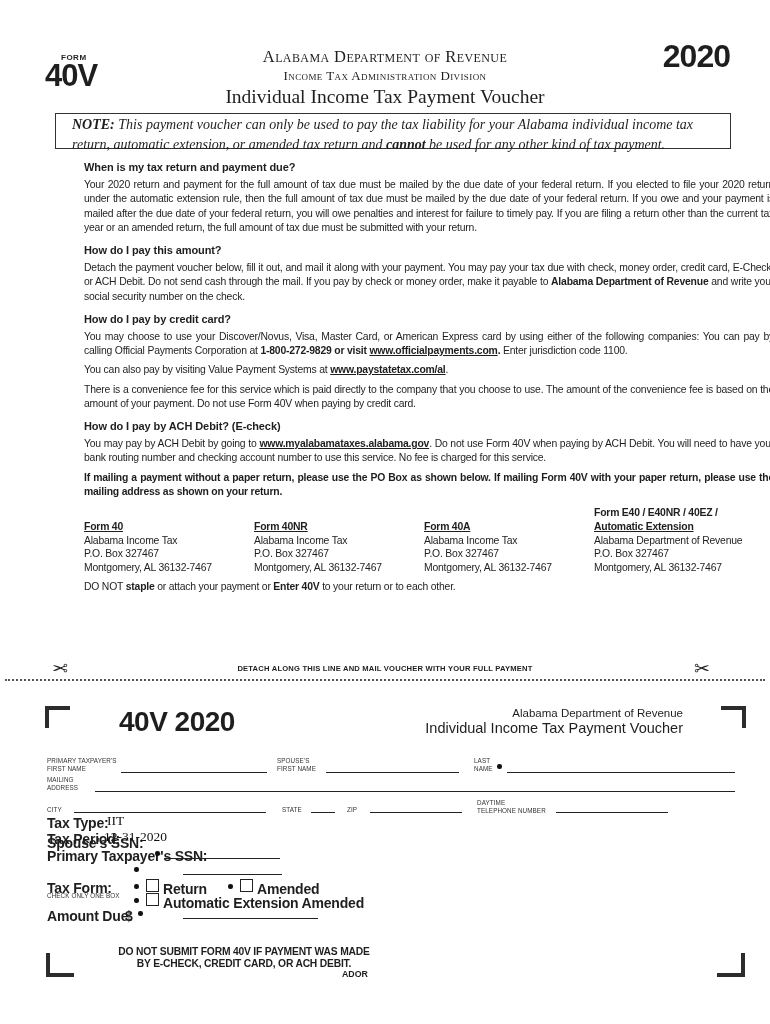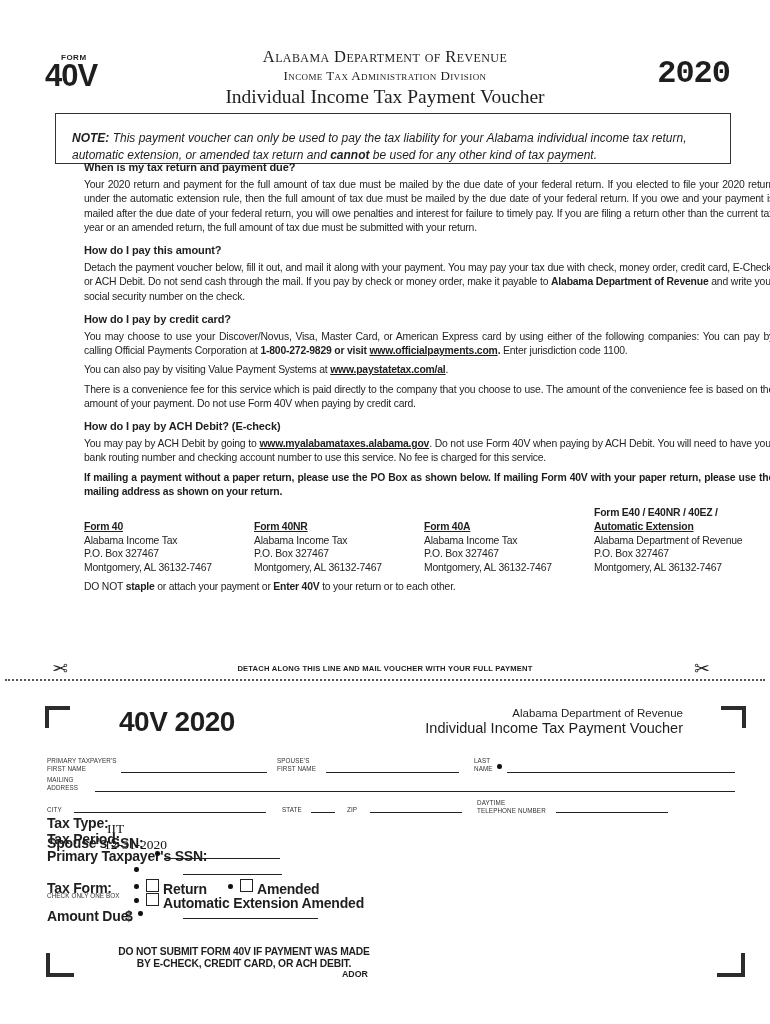"2020" .hdr-year { font-family: Liberation Mono, monospace -> none; top: 55px -> 38px }
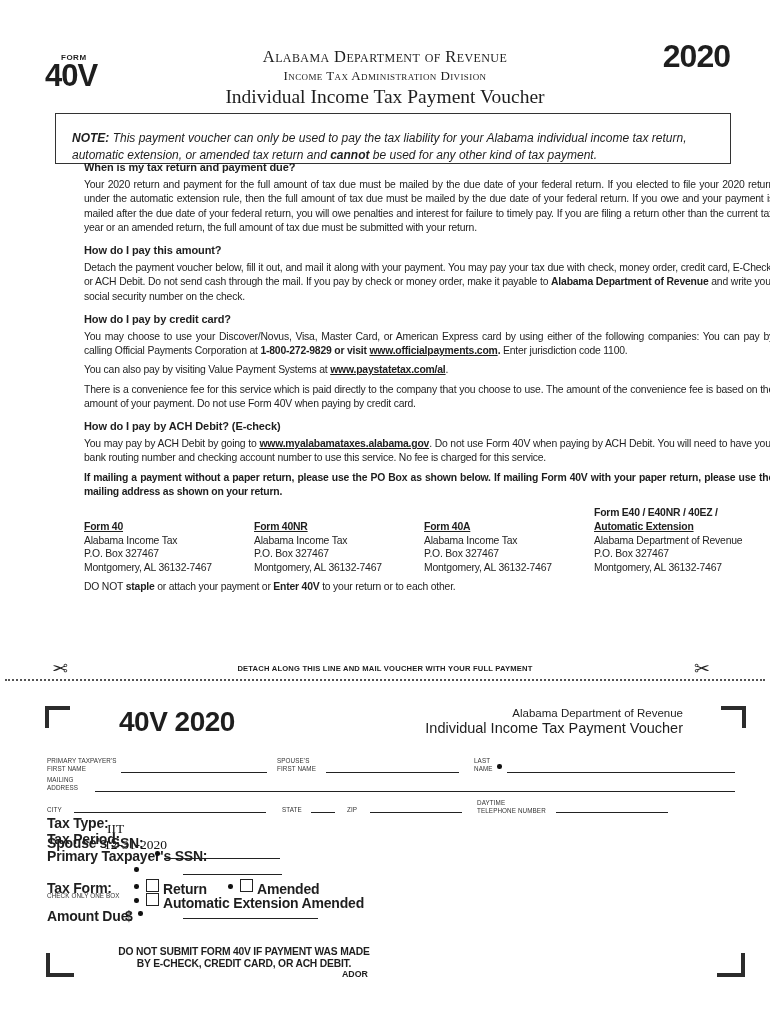"NOTE: This payment voucher can" .note-box { font-family: none -> Liberation Serif, serif; font-size: 12px -> 14px; padding: 16px 12px 0 16px -> 1px 12px 0 16px }
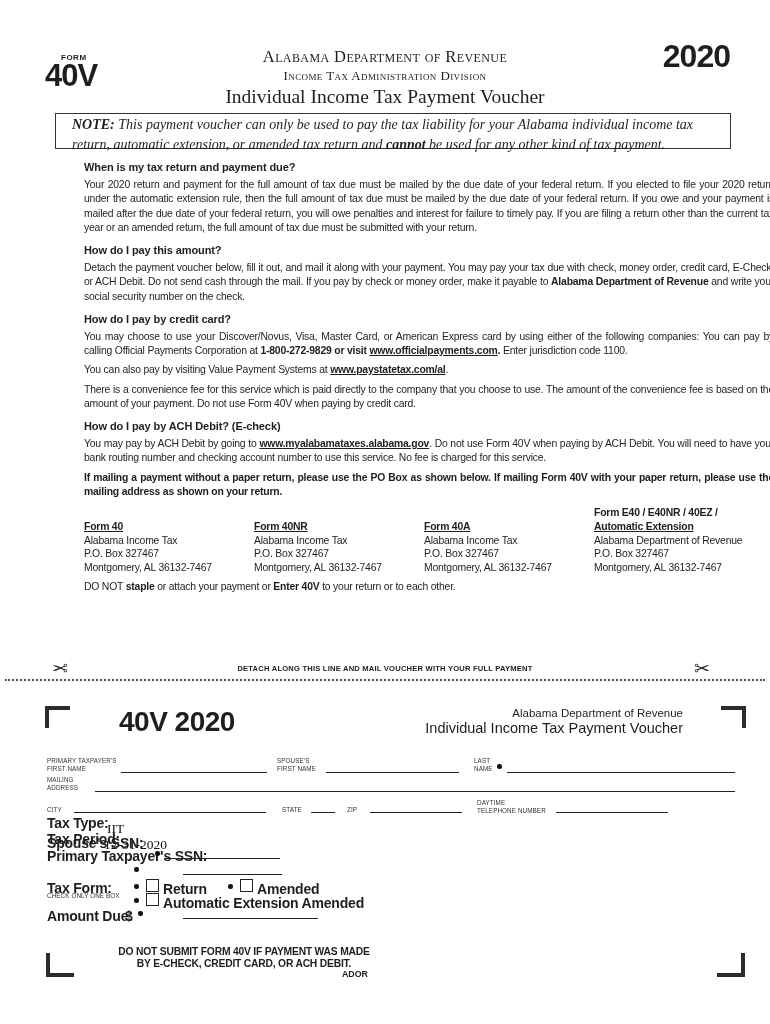"IIT" .vval { margin-top: 8px -> none }
